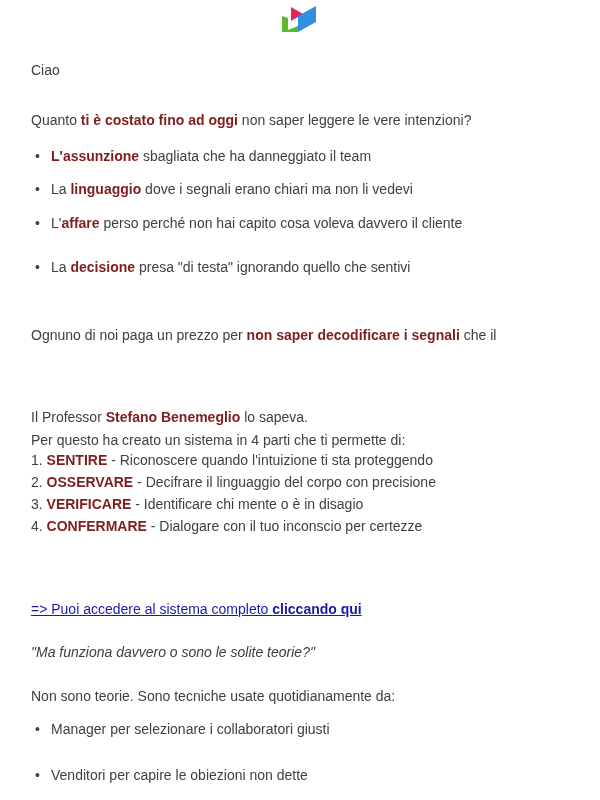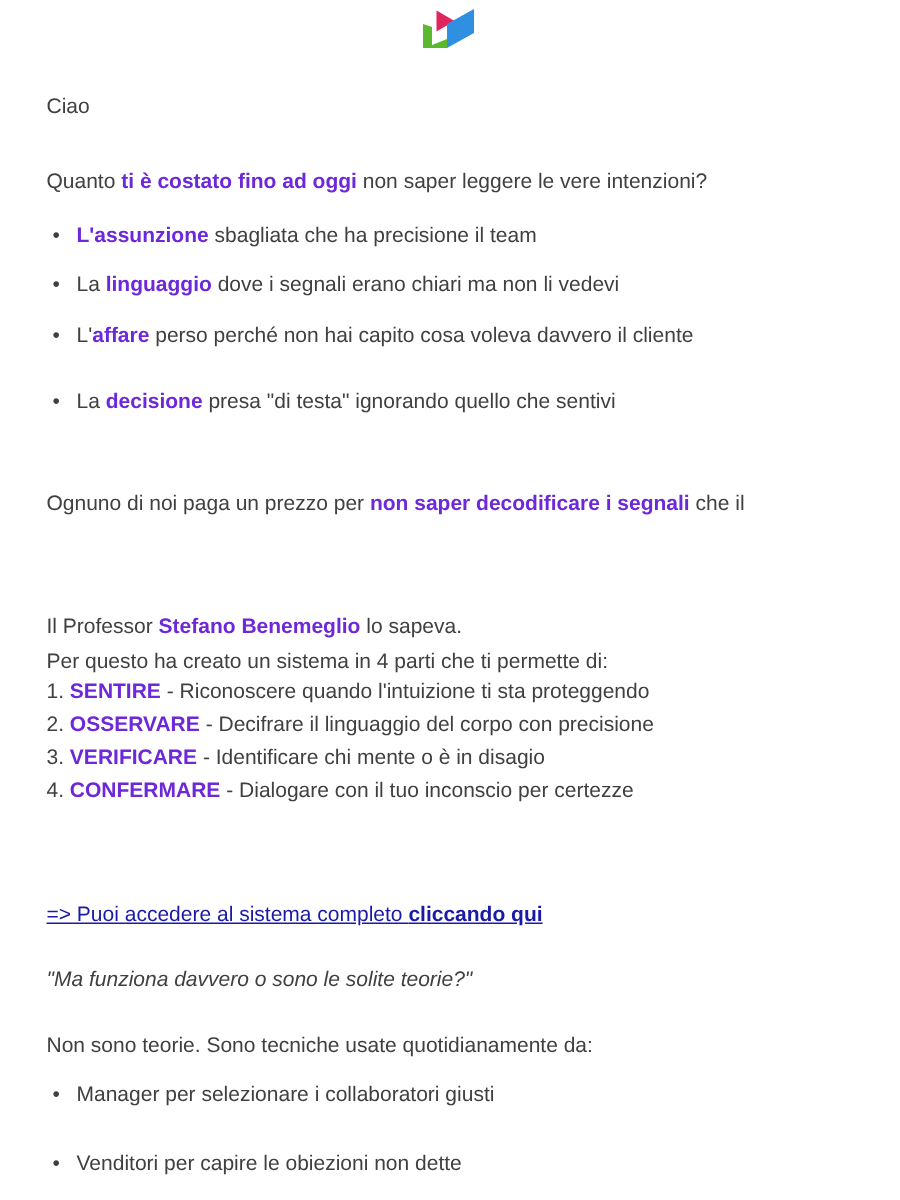"ti è costato fino ad" b { color: #6d28d9 -> #7f1d1d }
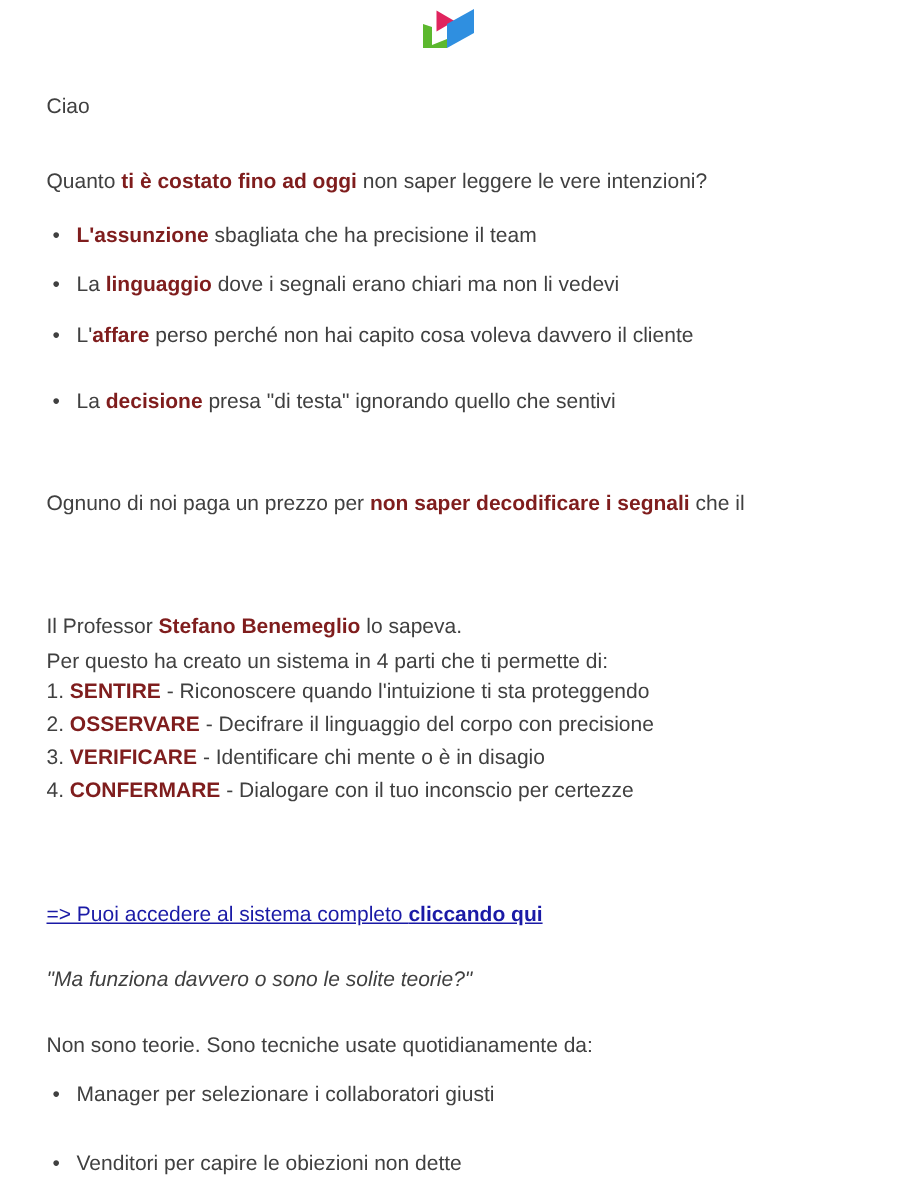"sbagliata che ha precisione il" span { text: precisione -> danneggiato }
